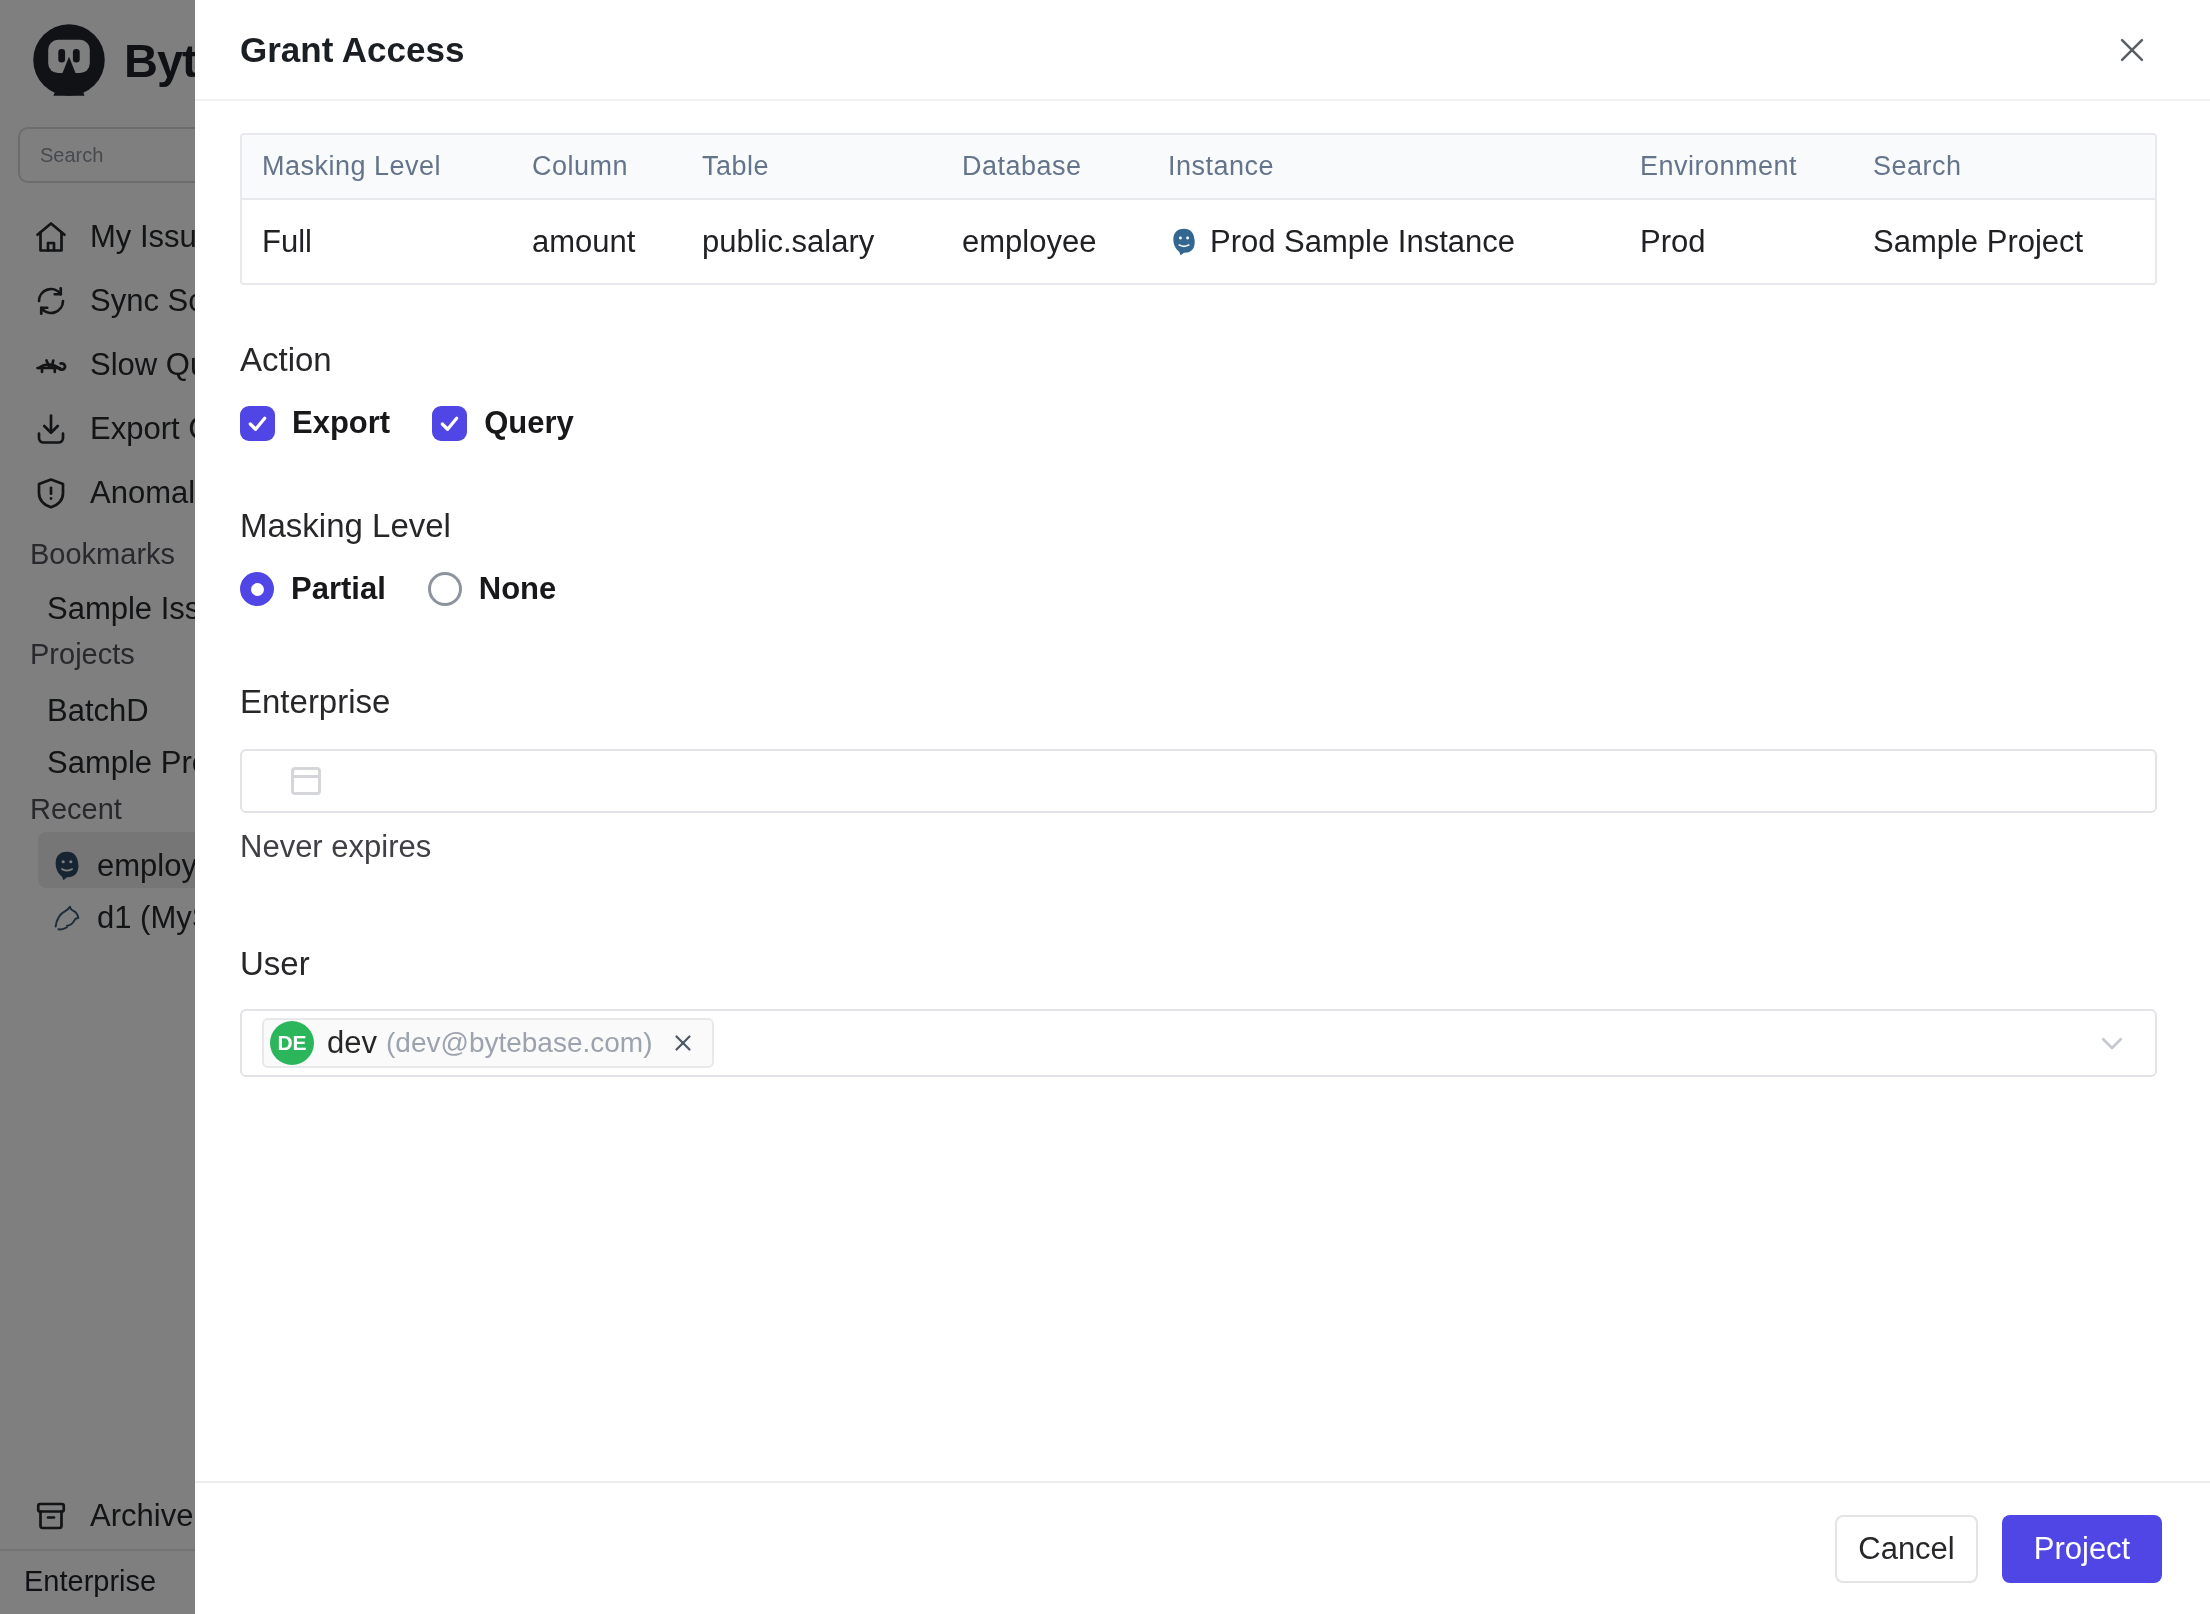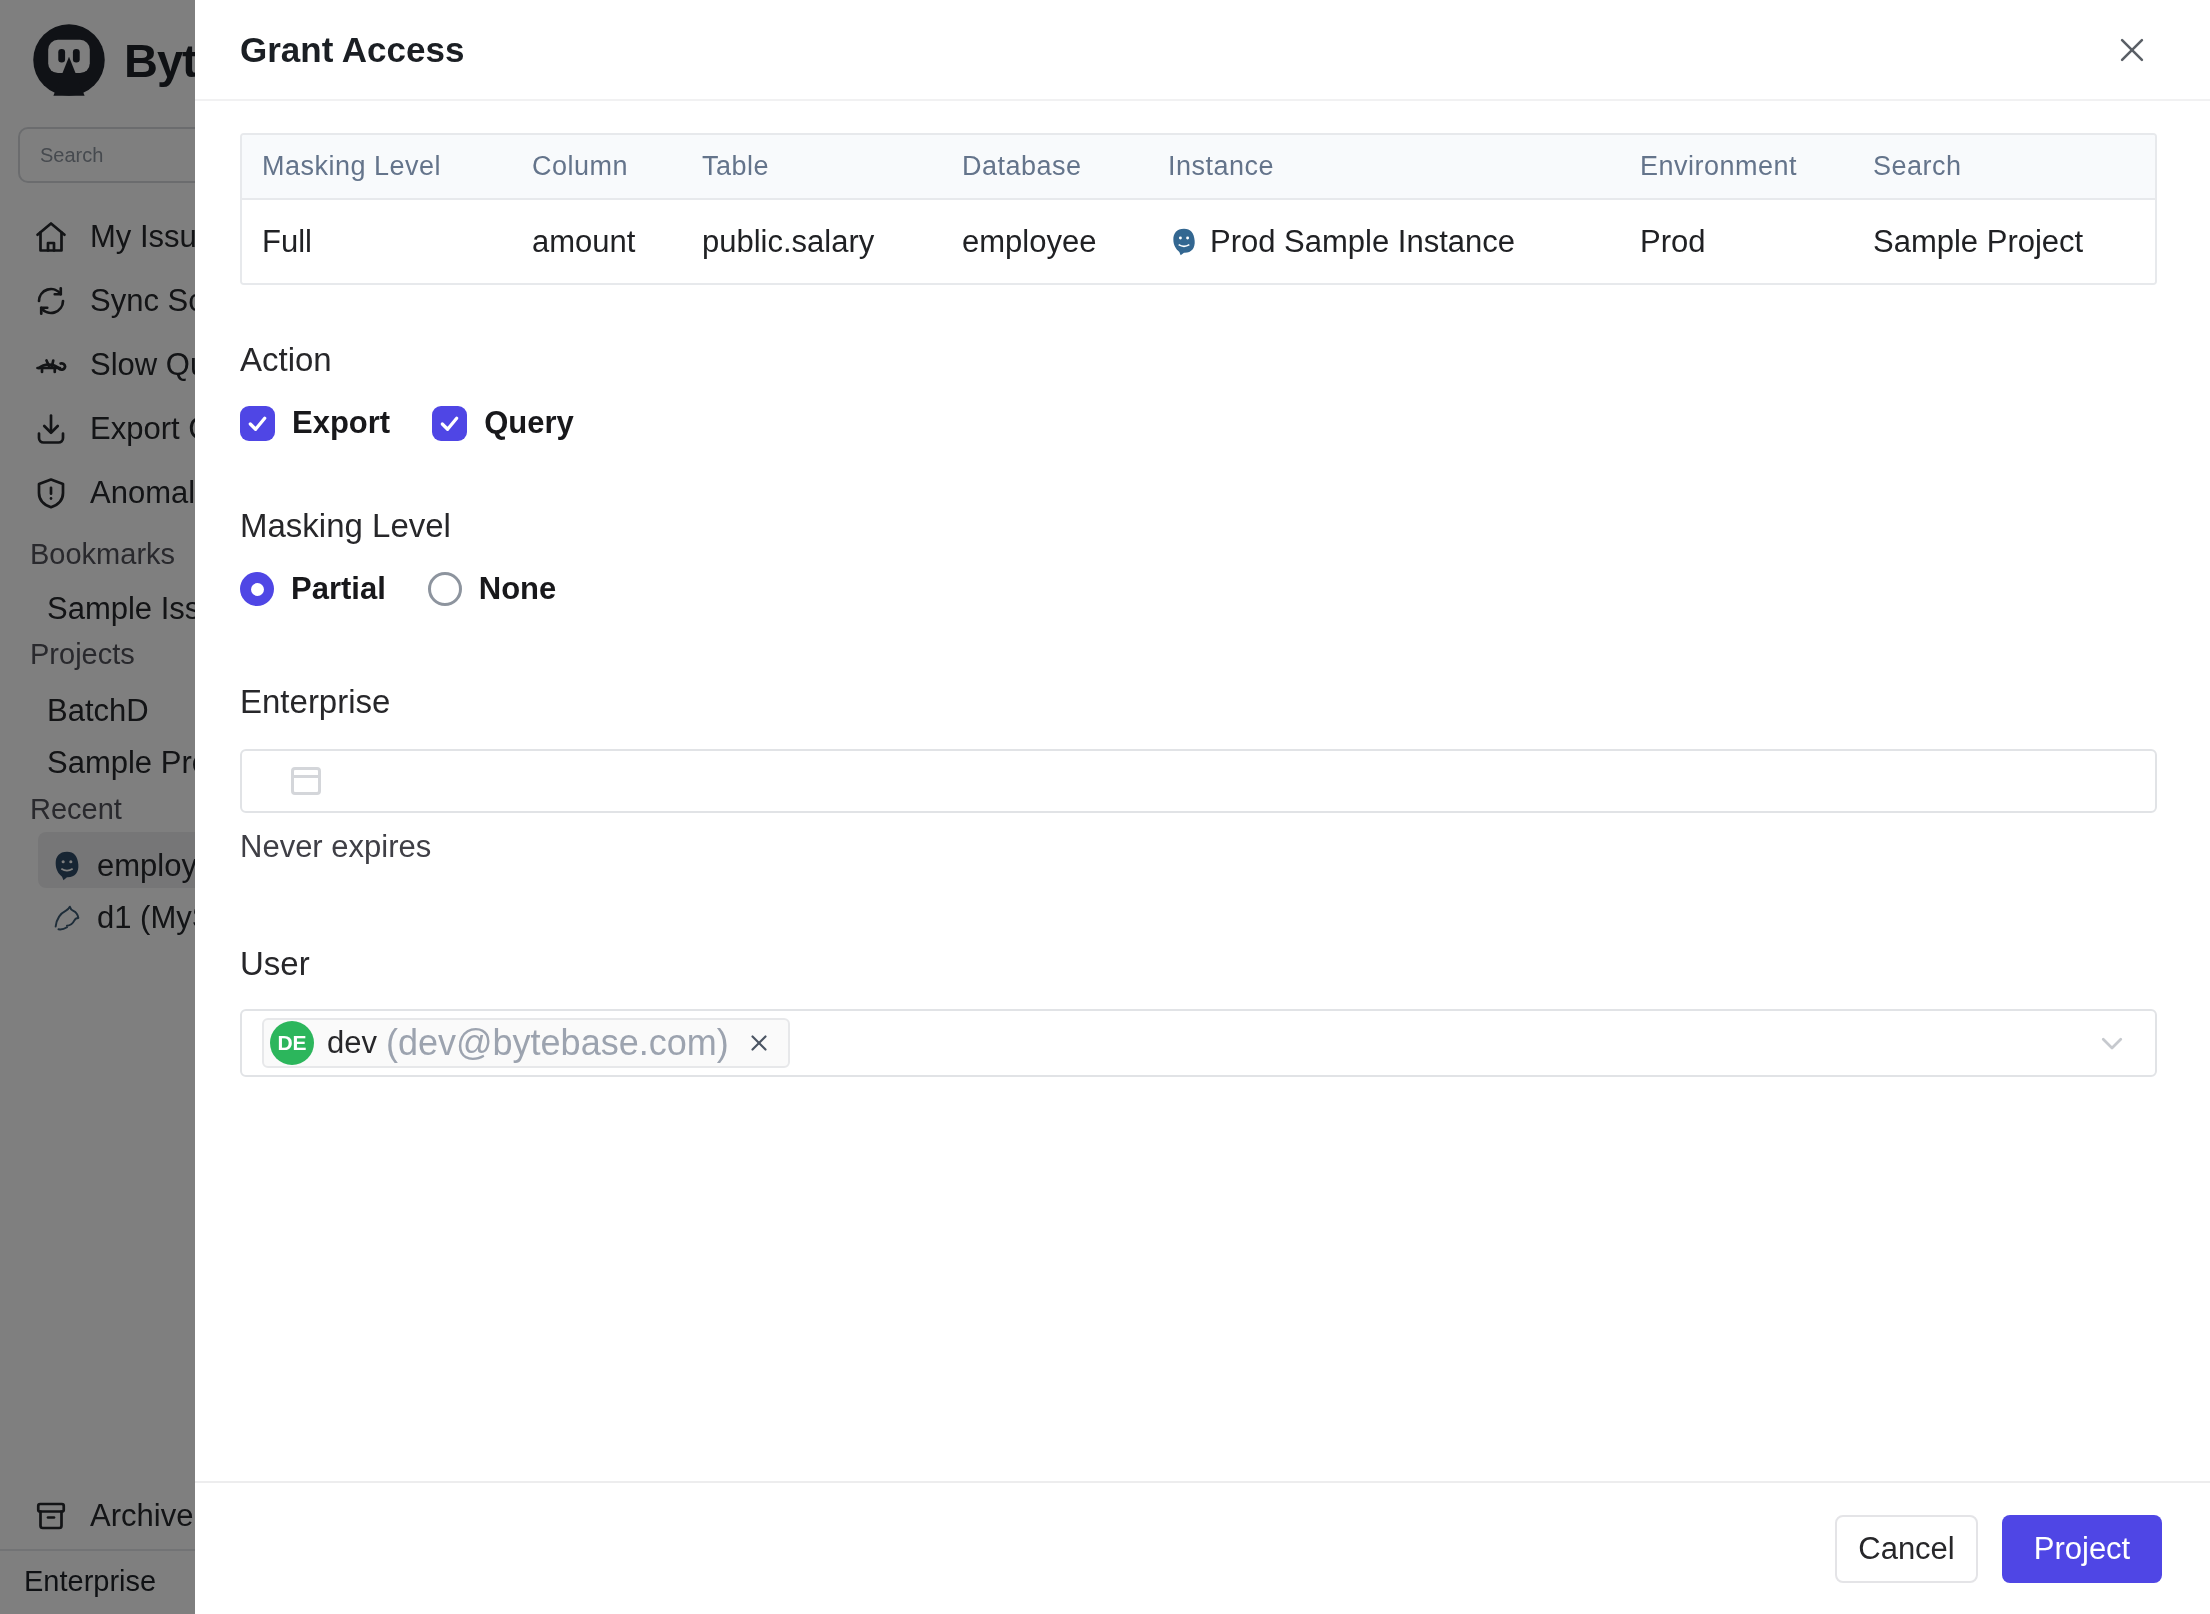"(dev@bytebase.com)" .tag-email { font-size: 36px -> 28px }
